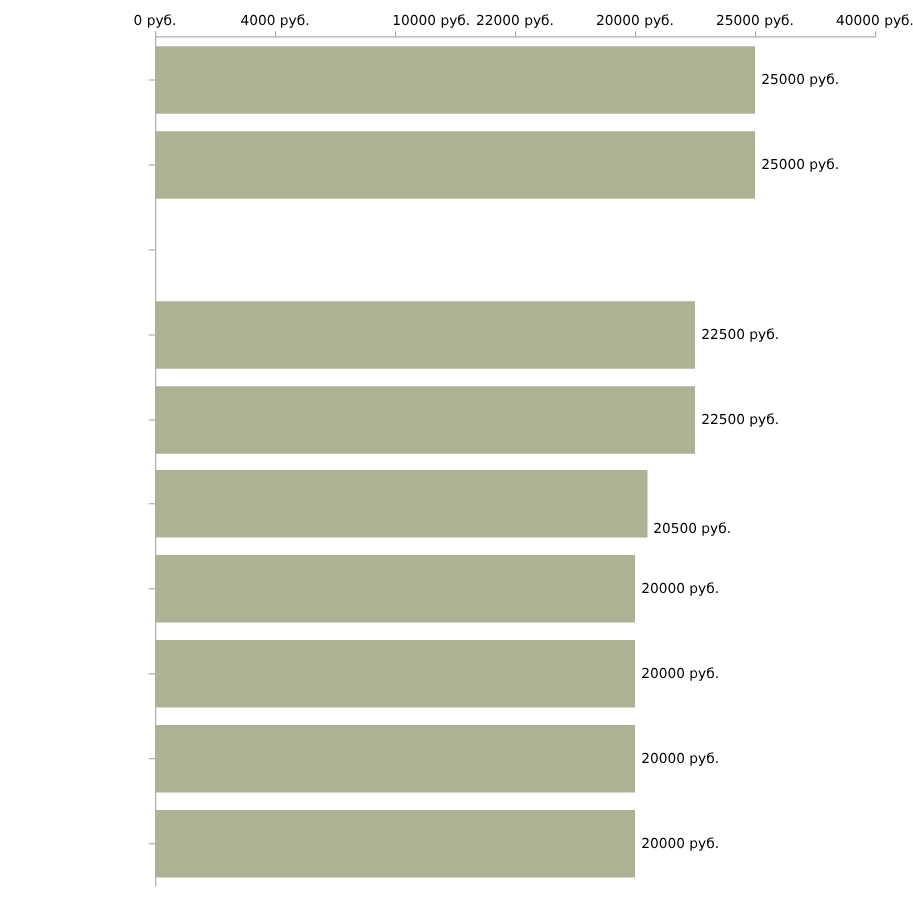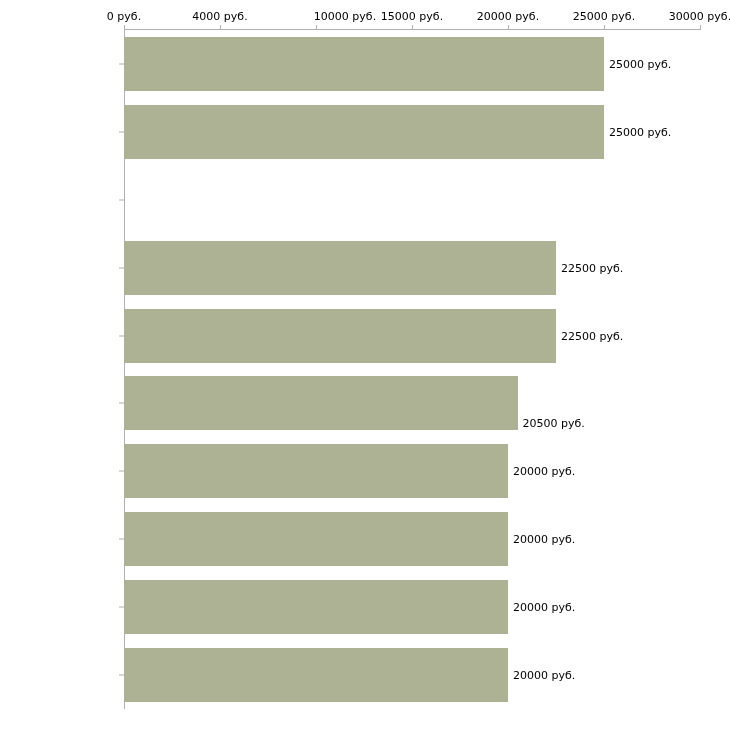"15000 руб." div.xtick { text: 15000 -> 22000 }
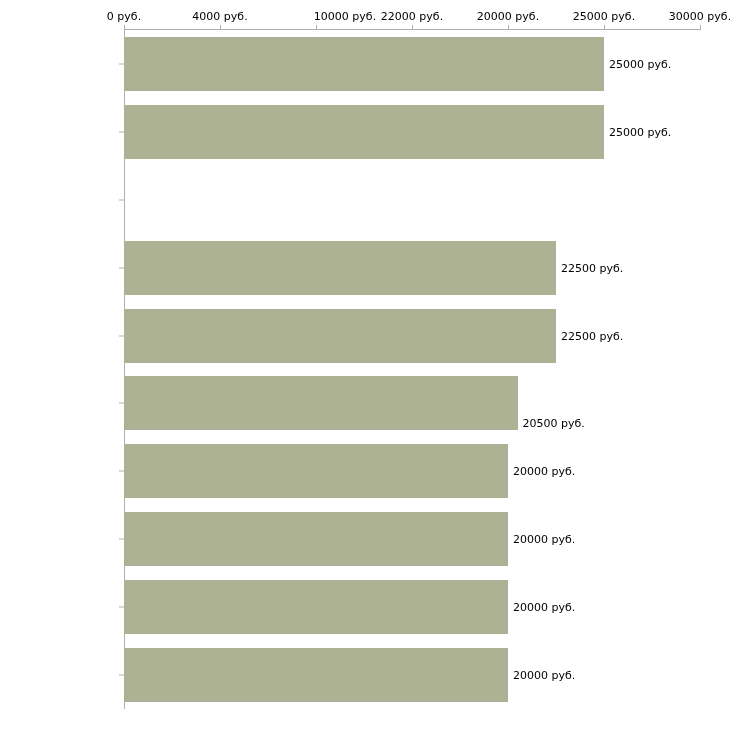"30000 руб." div.xtick { text: 30000 -> 40000 }
